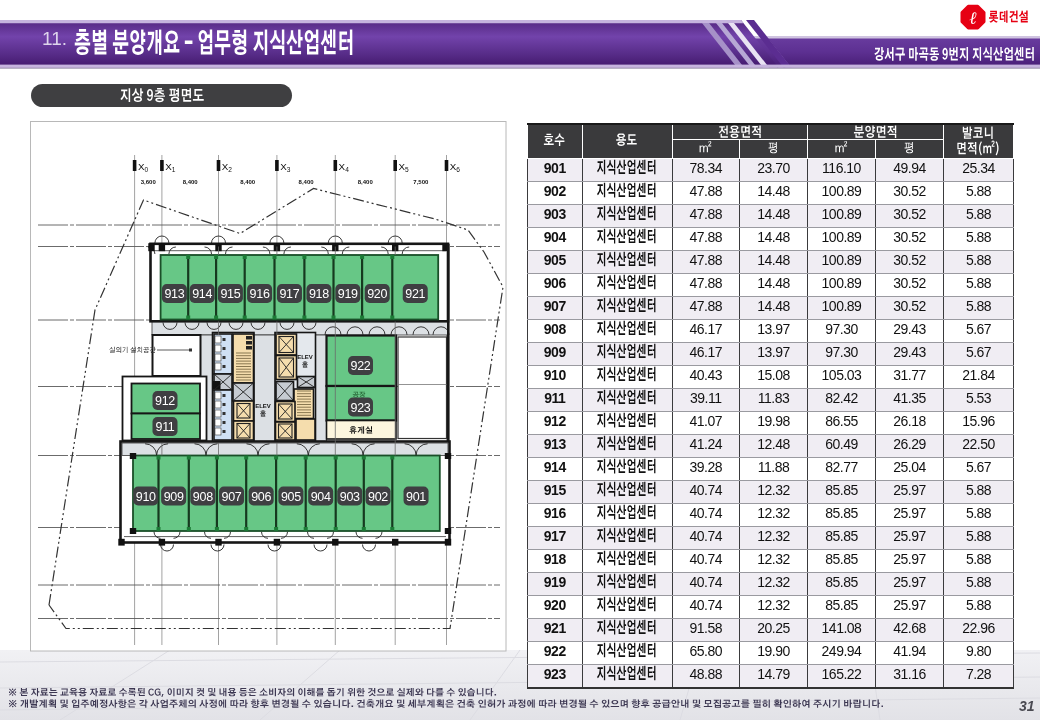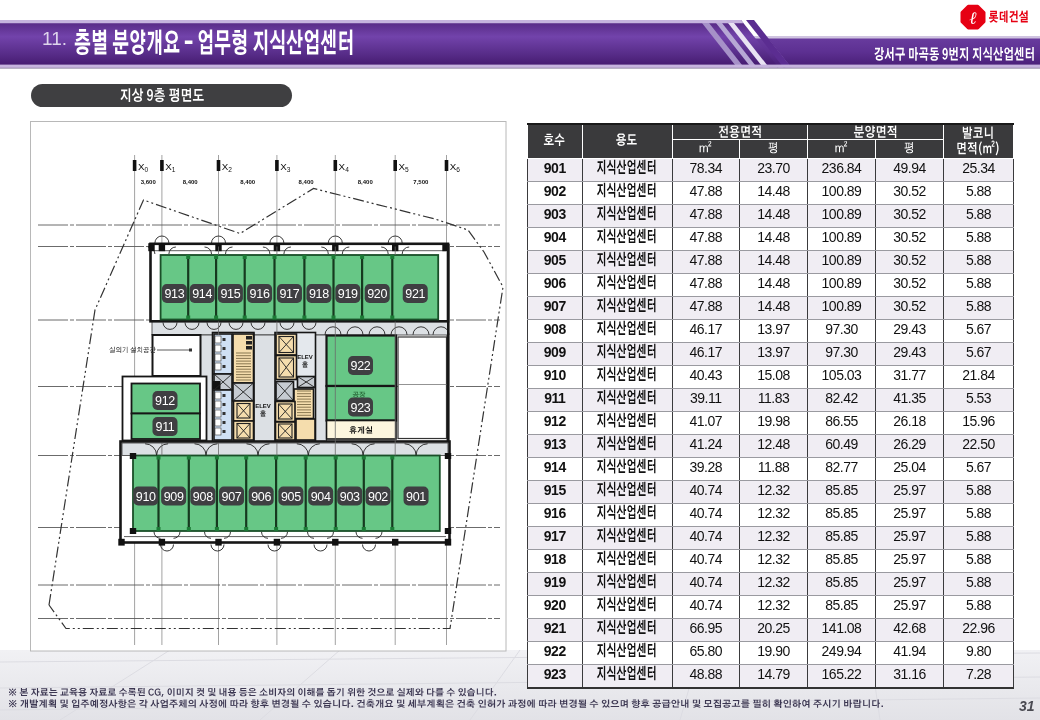"236.84" td { text: 236.84 -> 116.10 }
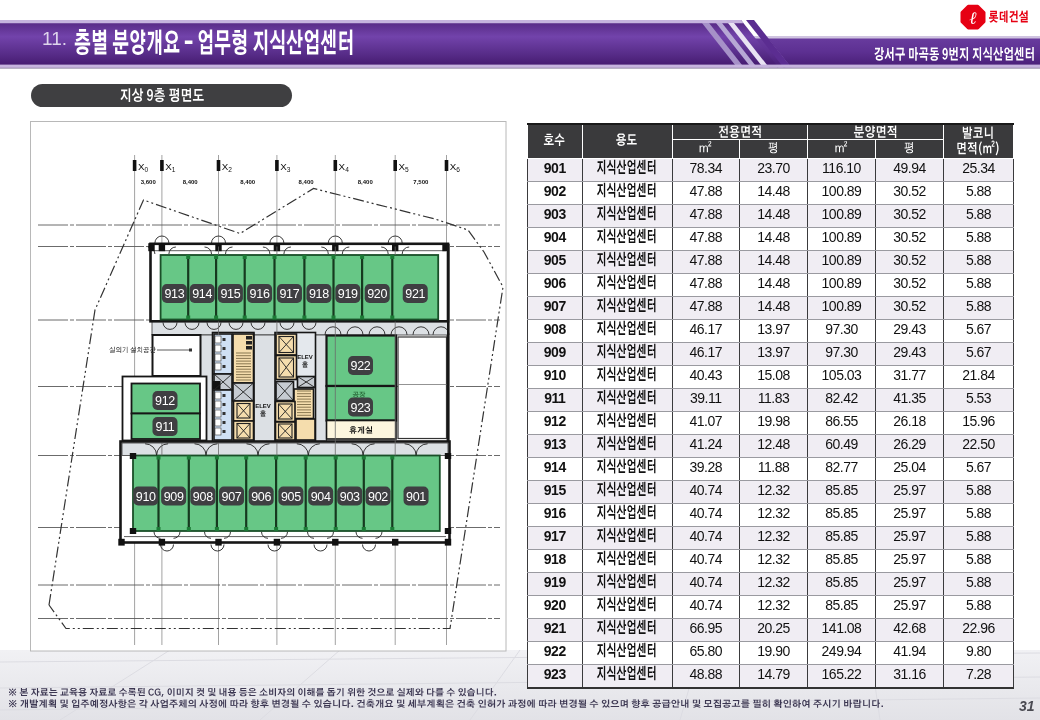"66.95" td { text: 66.95 -> 91.58 }
